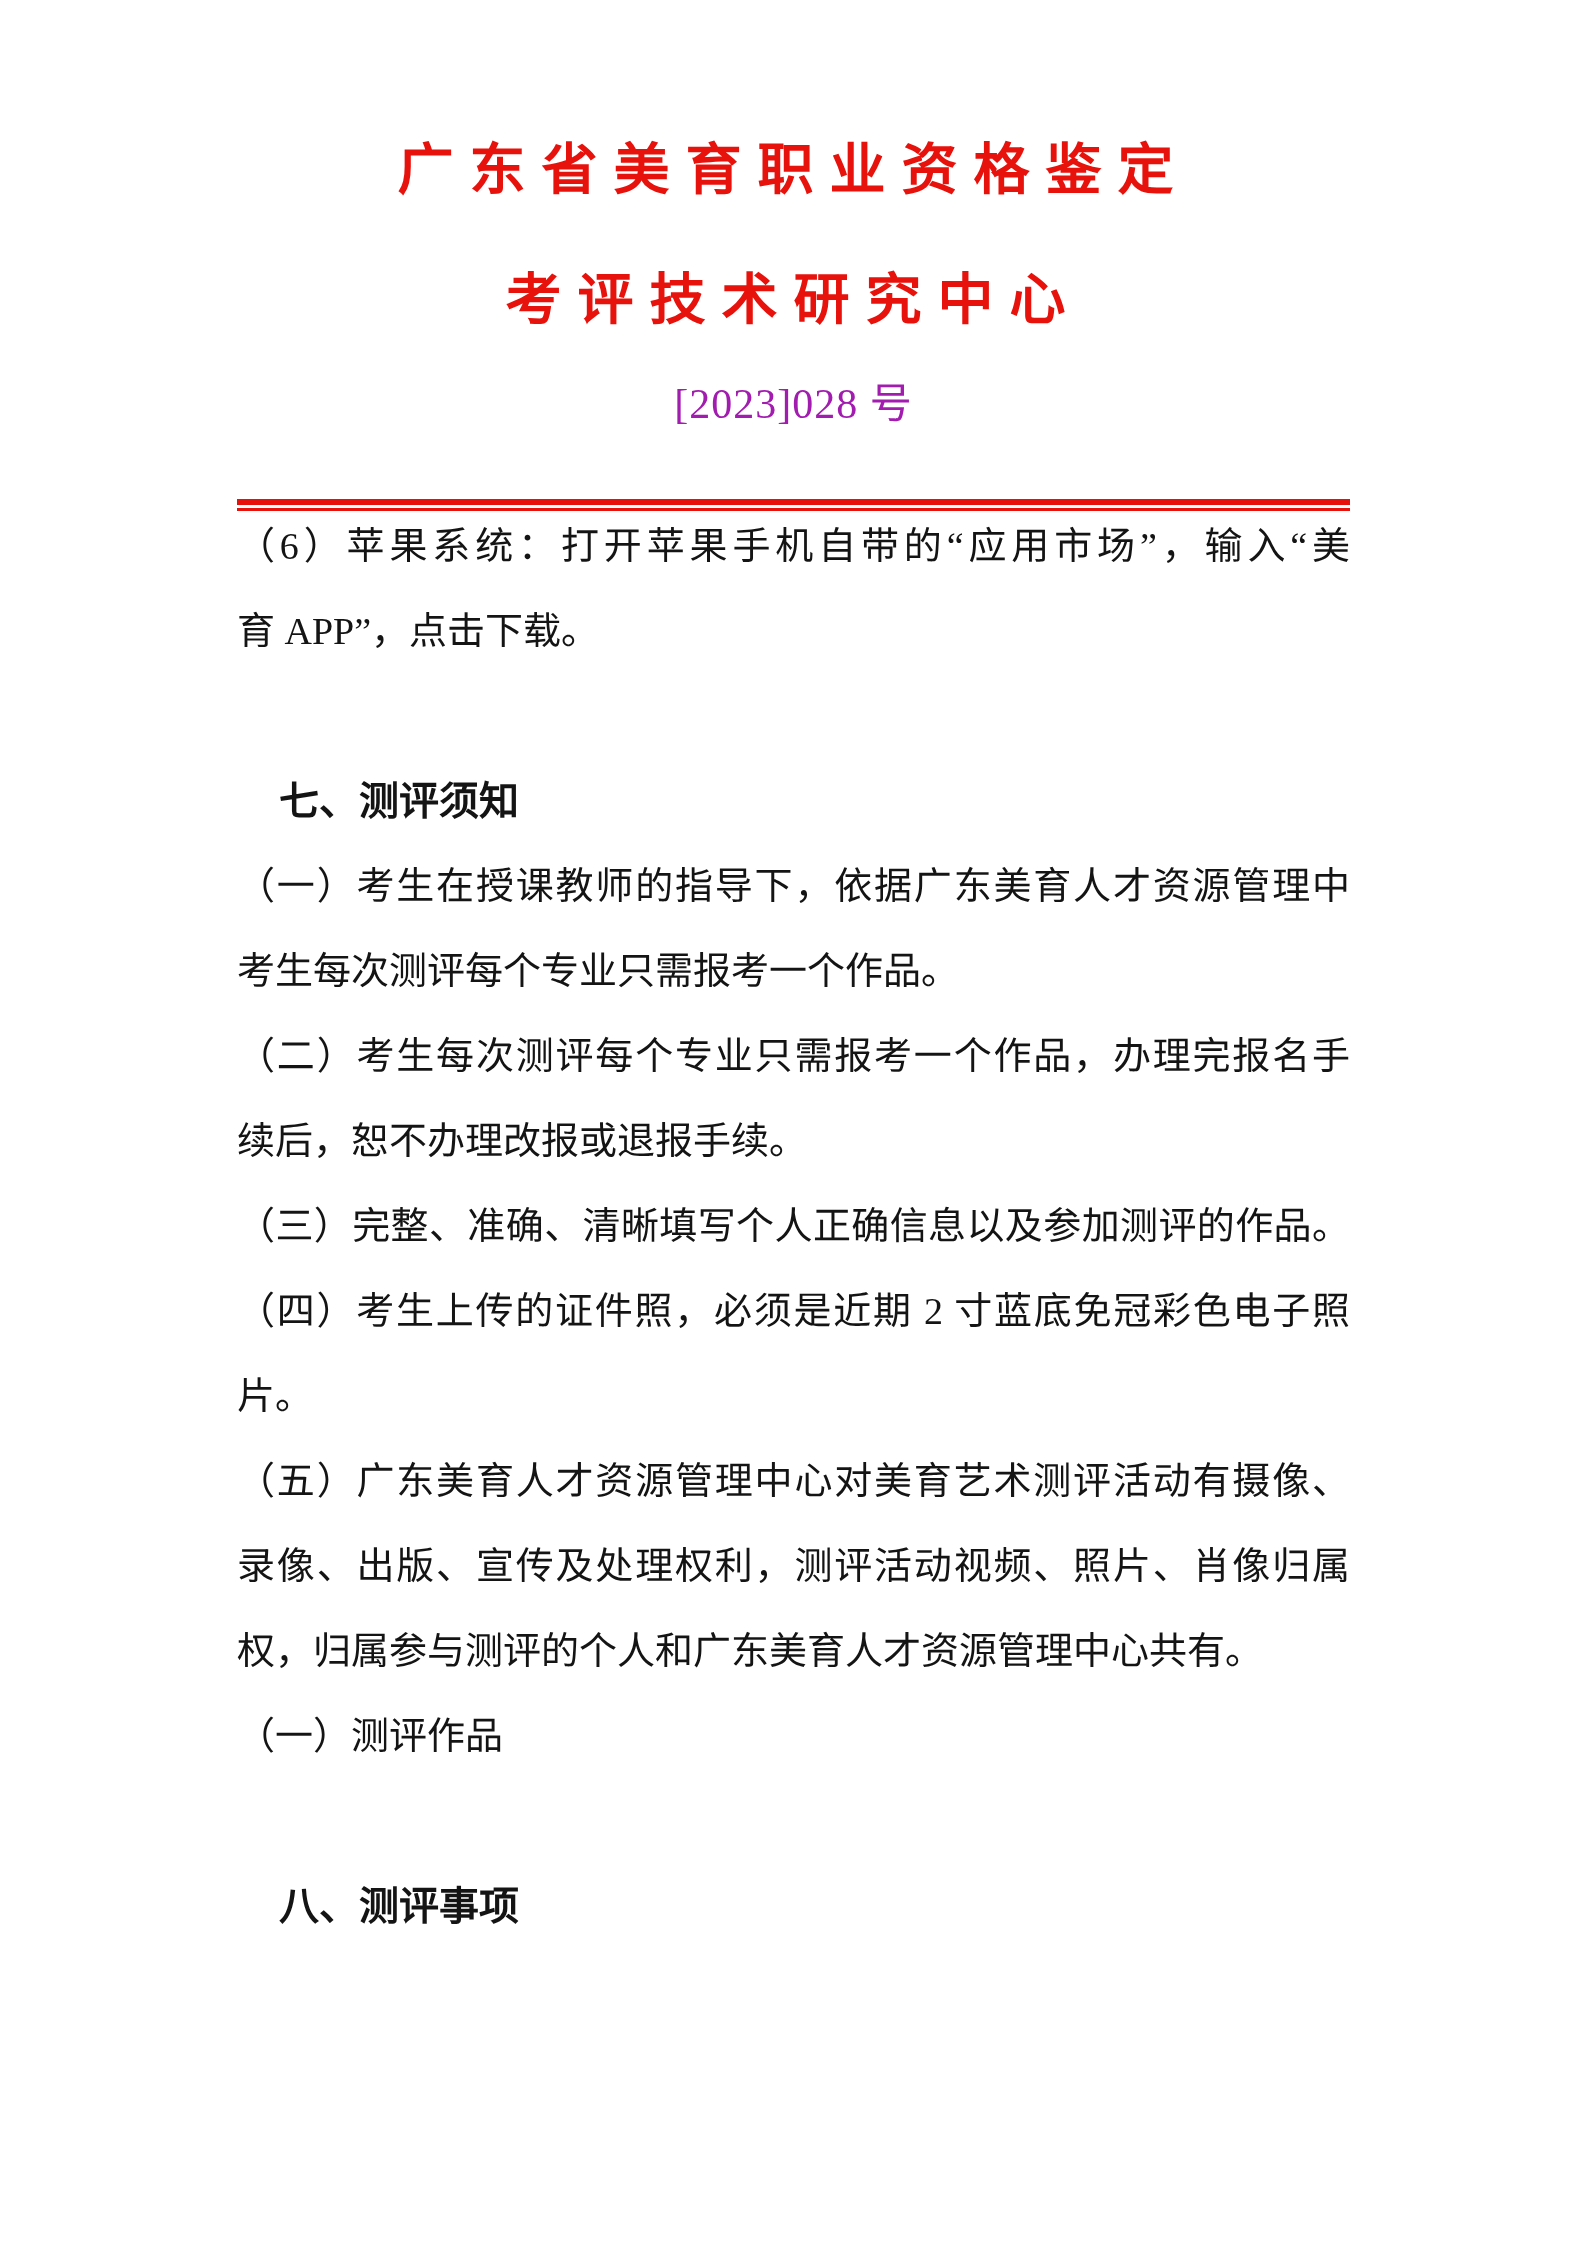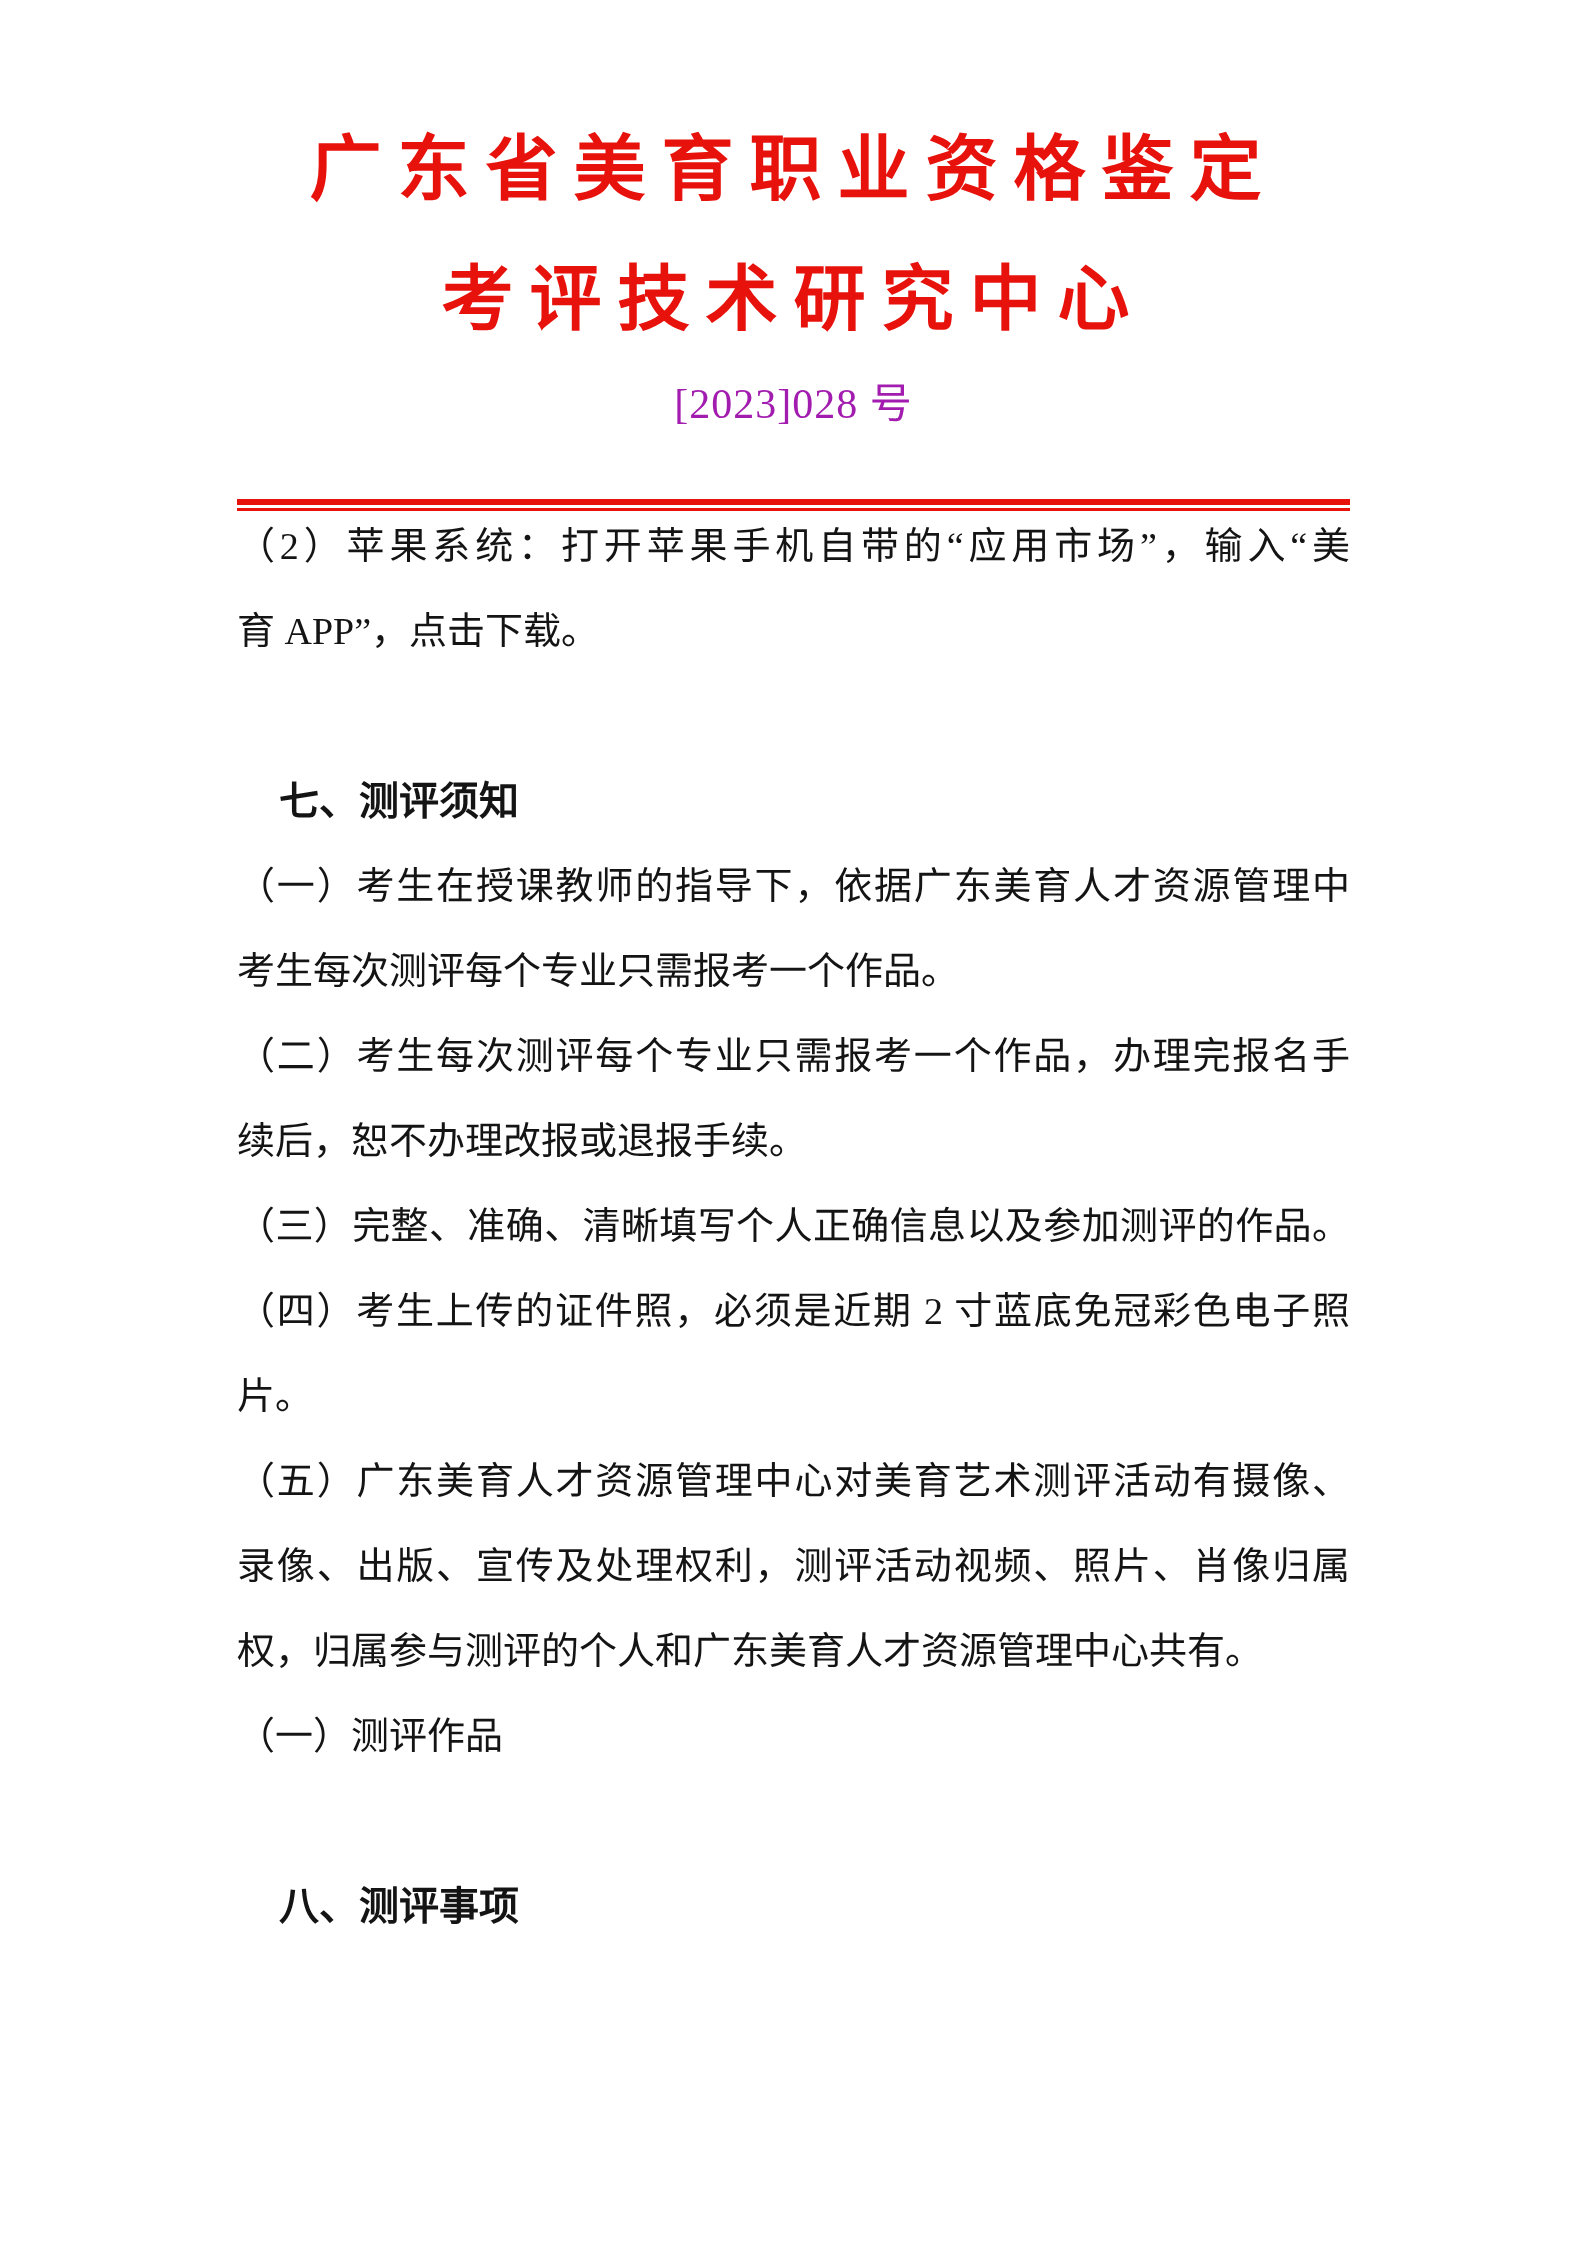"广东省美育职业资格鉴定" .org-title { font-size: 72px -> 56px }
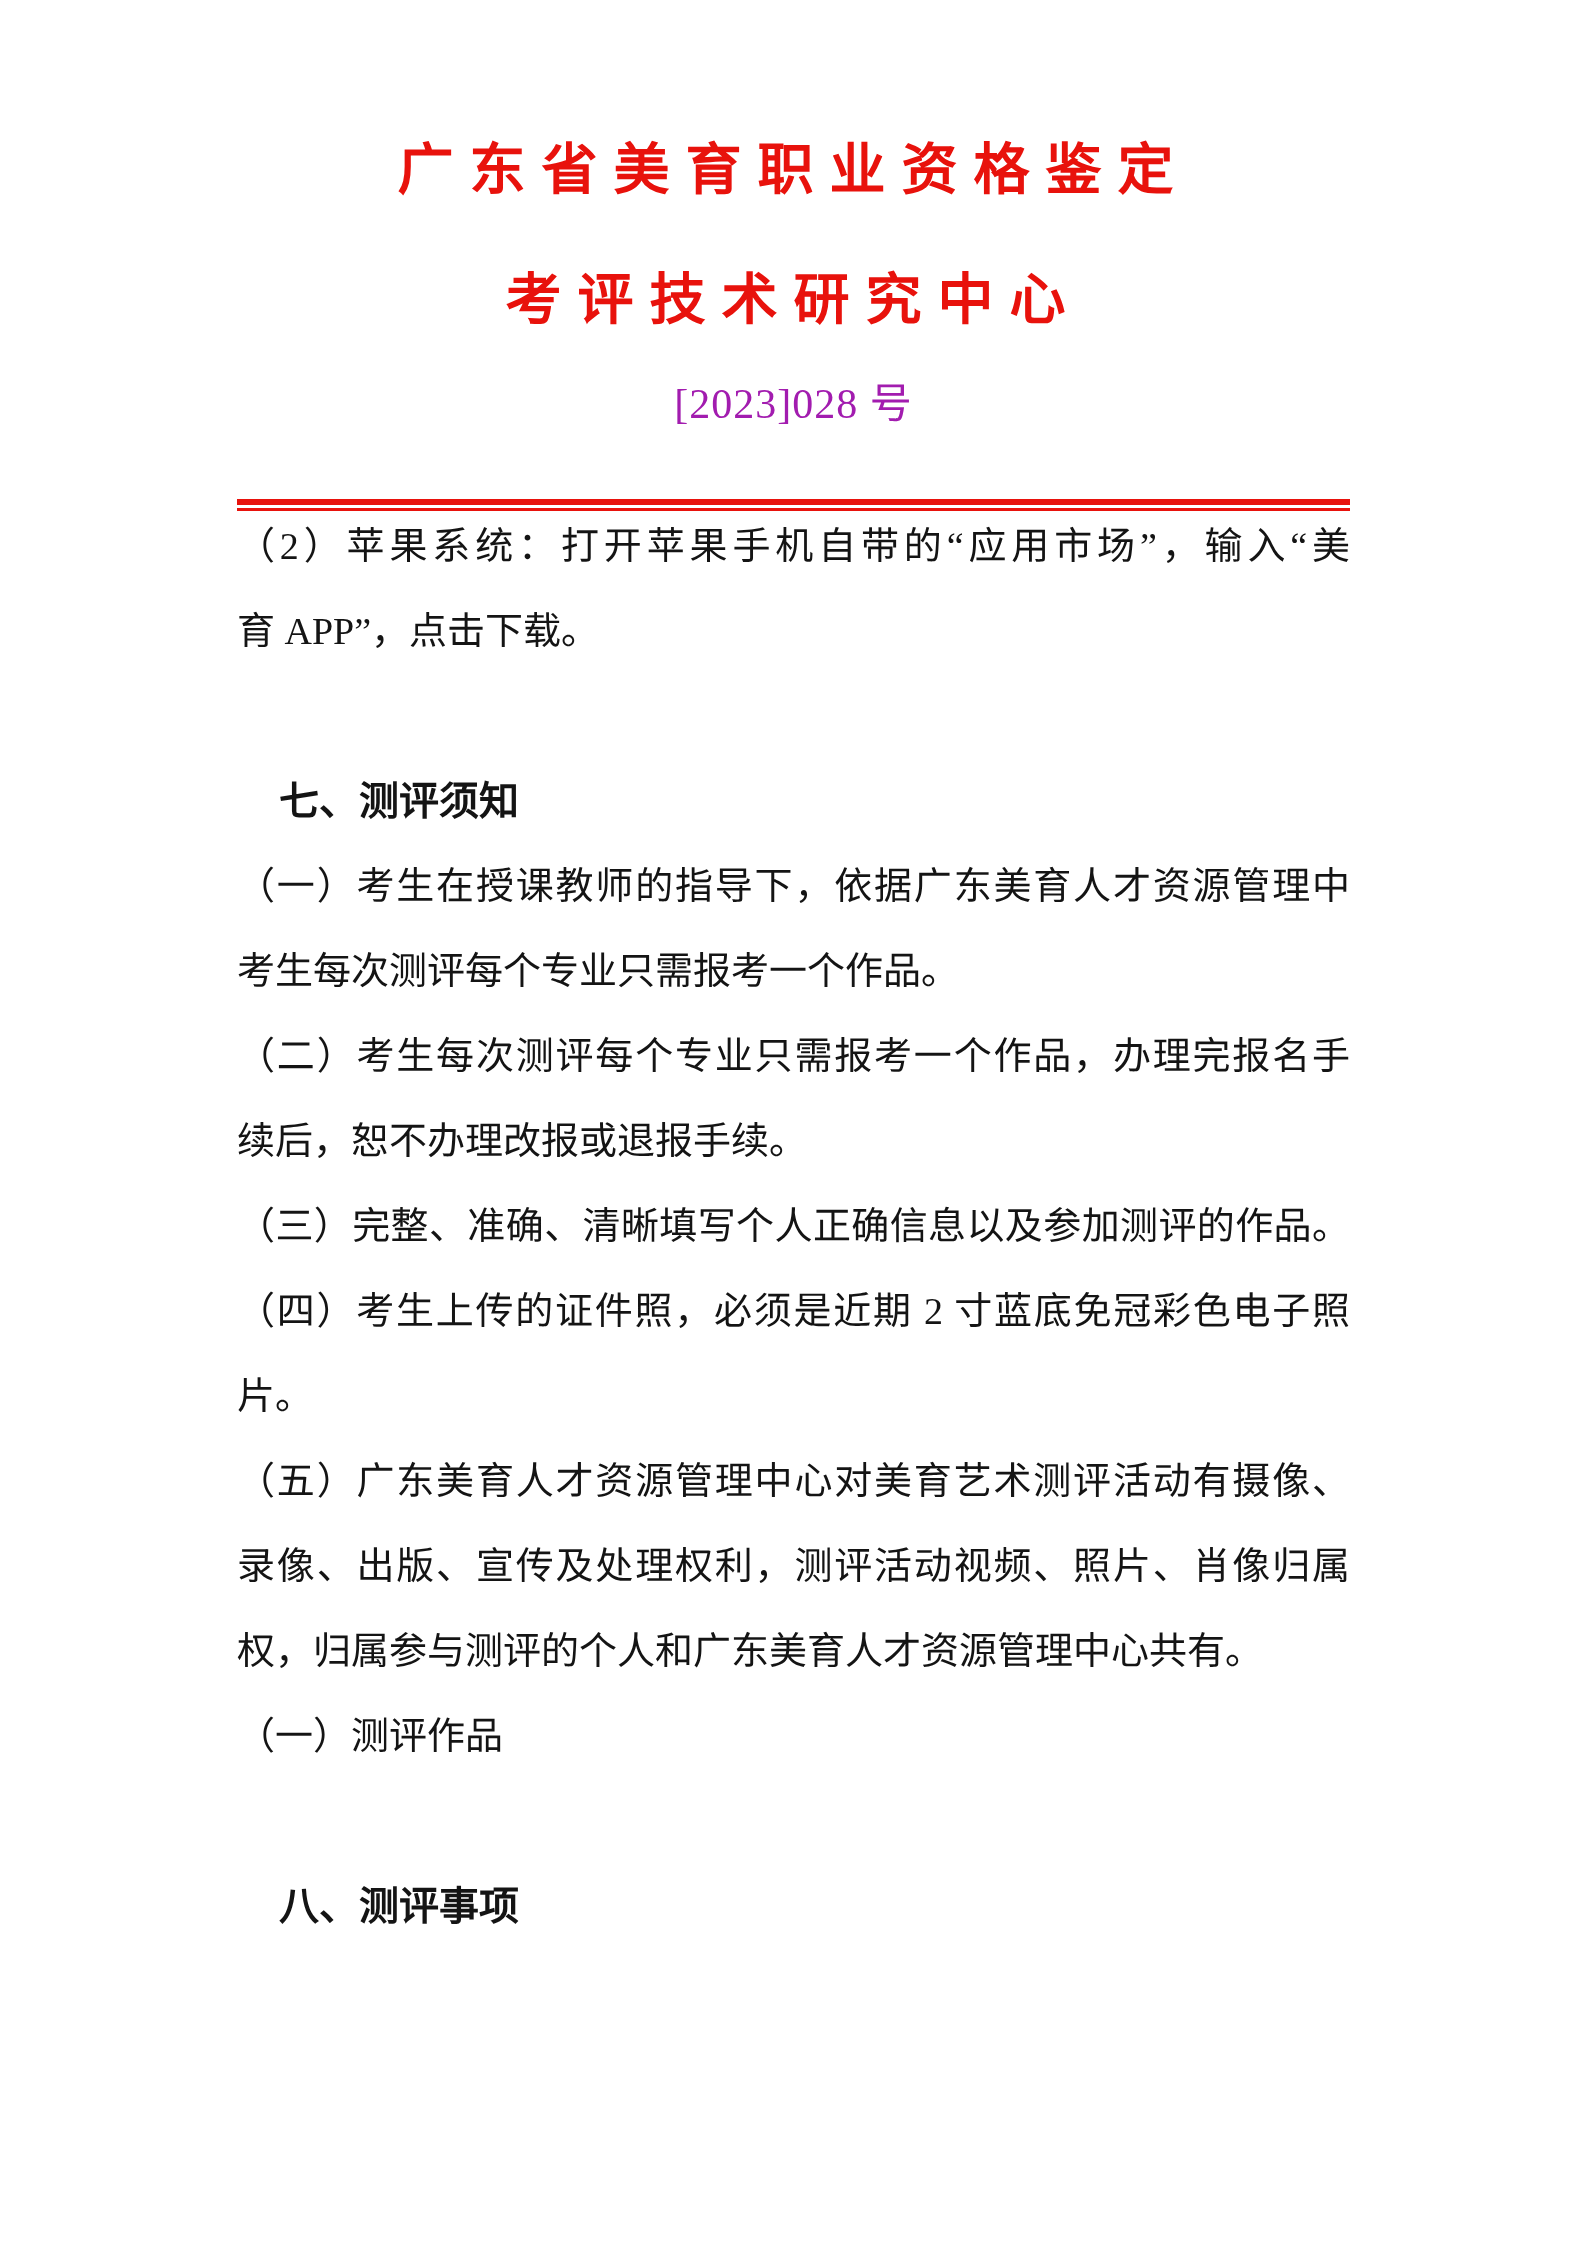"（2）苹果系统：打开苹果手机自带的“应用市场”，输入“美" div.line { text: 2 -> 6 }
